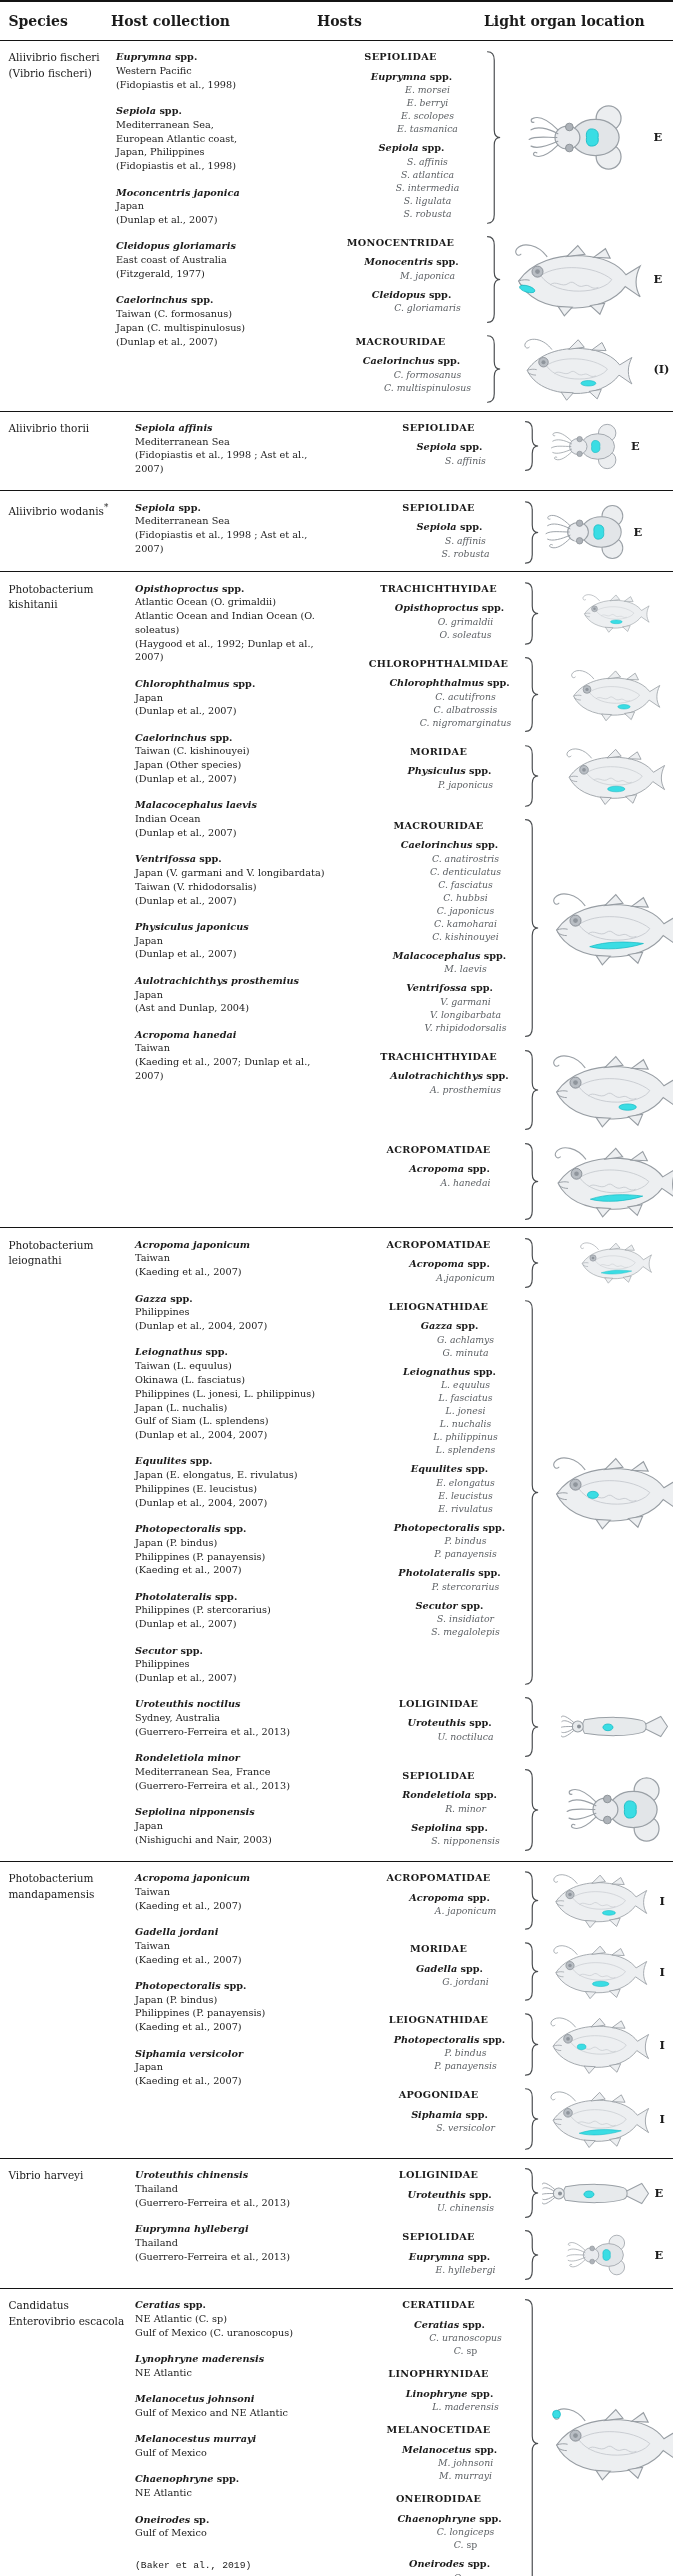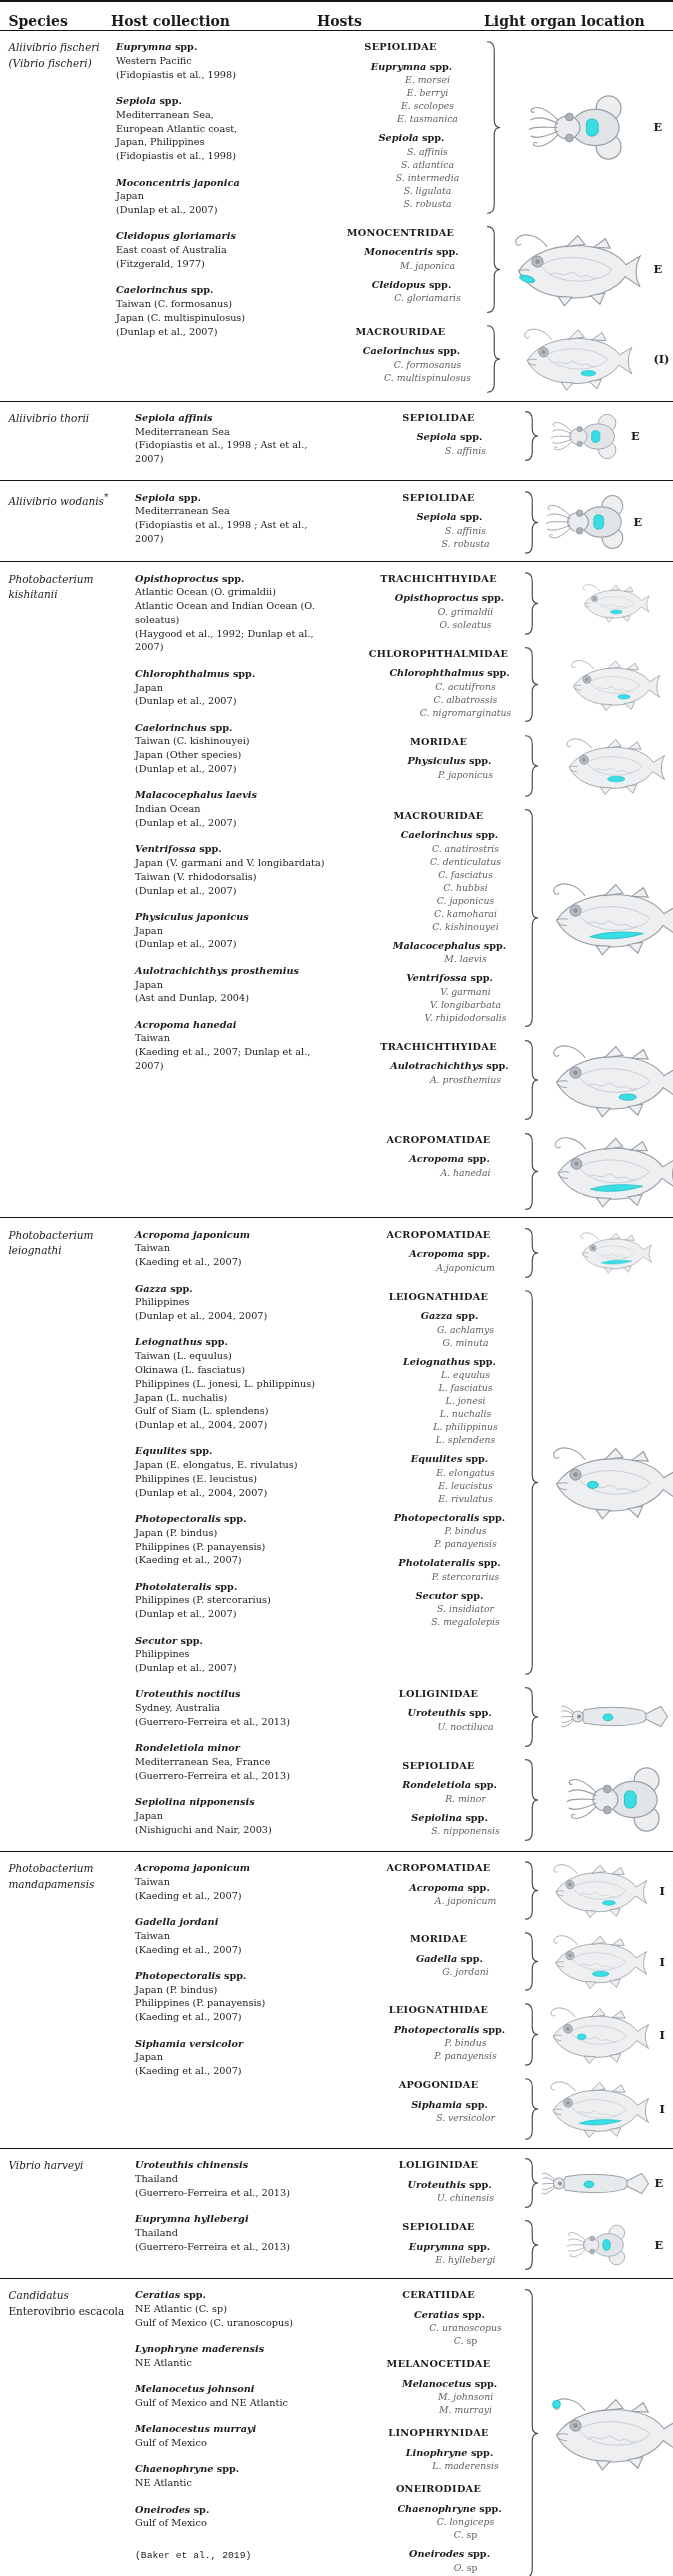"Species" .thead { padding: 11px 0 1px -> 11px 0 11px }
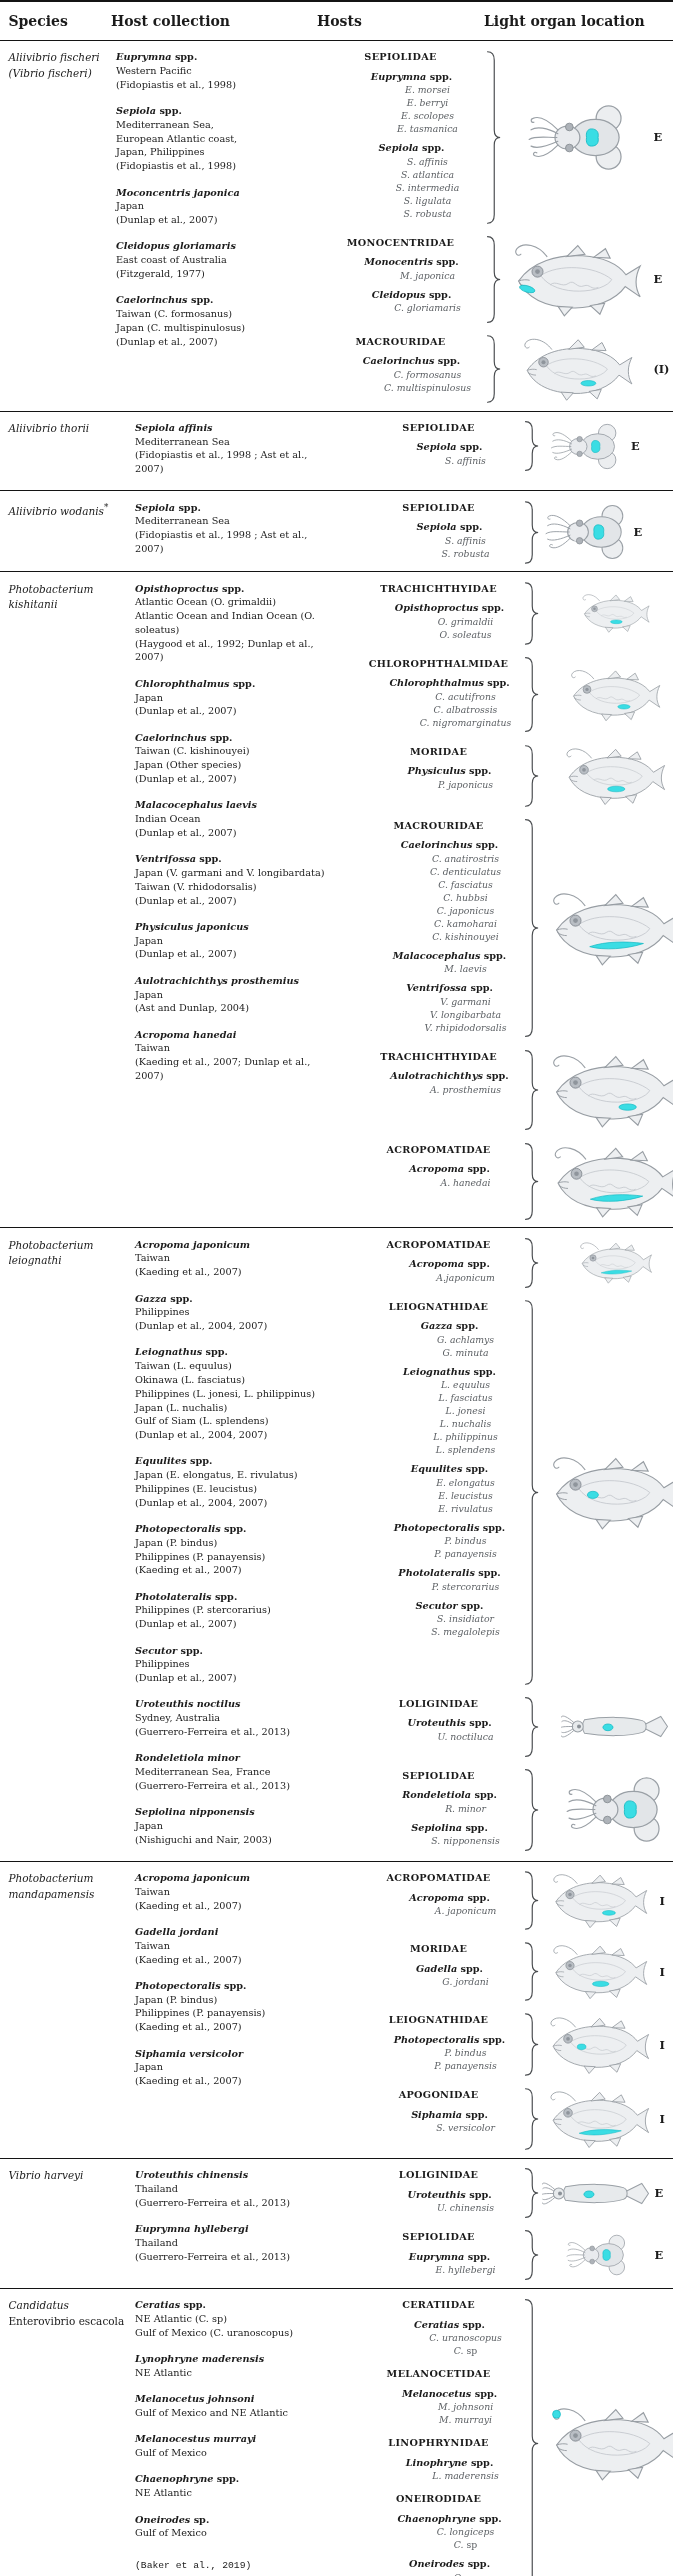"Aliivibrio fischeri" .sp-it { font-style: italic -> none }
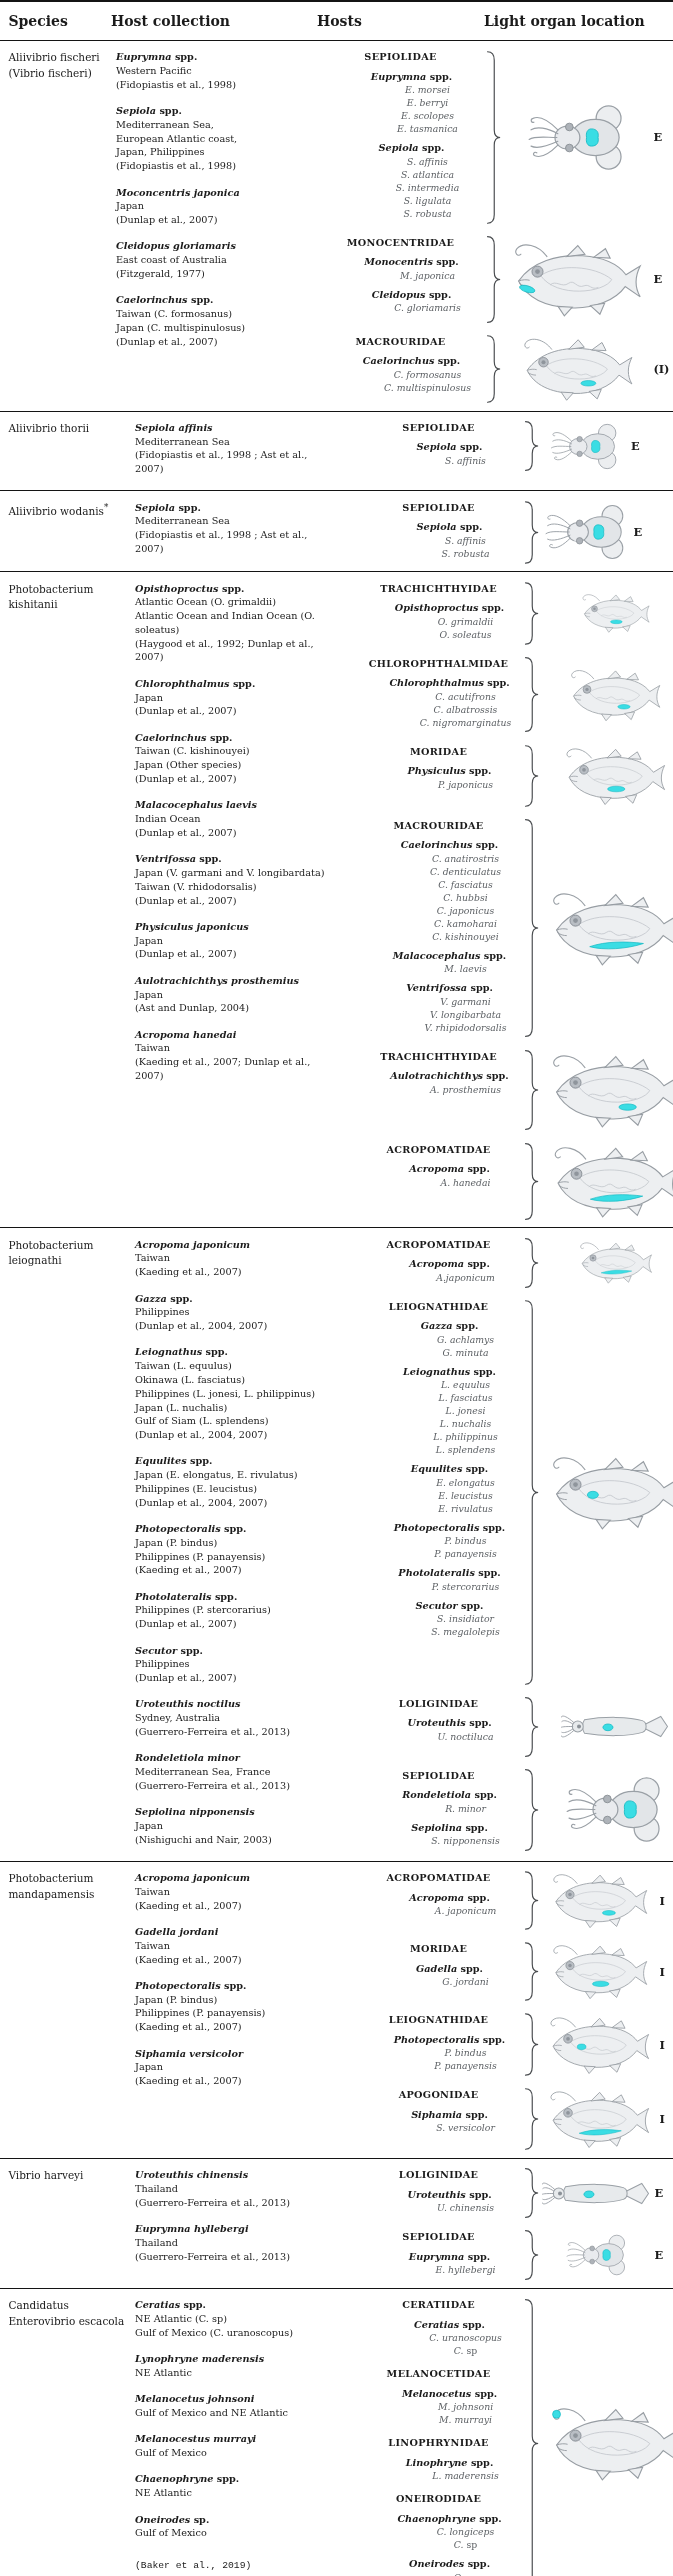"MELANOCETIDAE" div.fam-block { order: before "LINOPHRYNIDAE" -> after "LINOPHRYNIDAE" }
